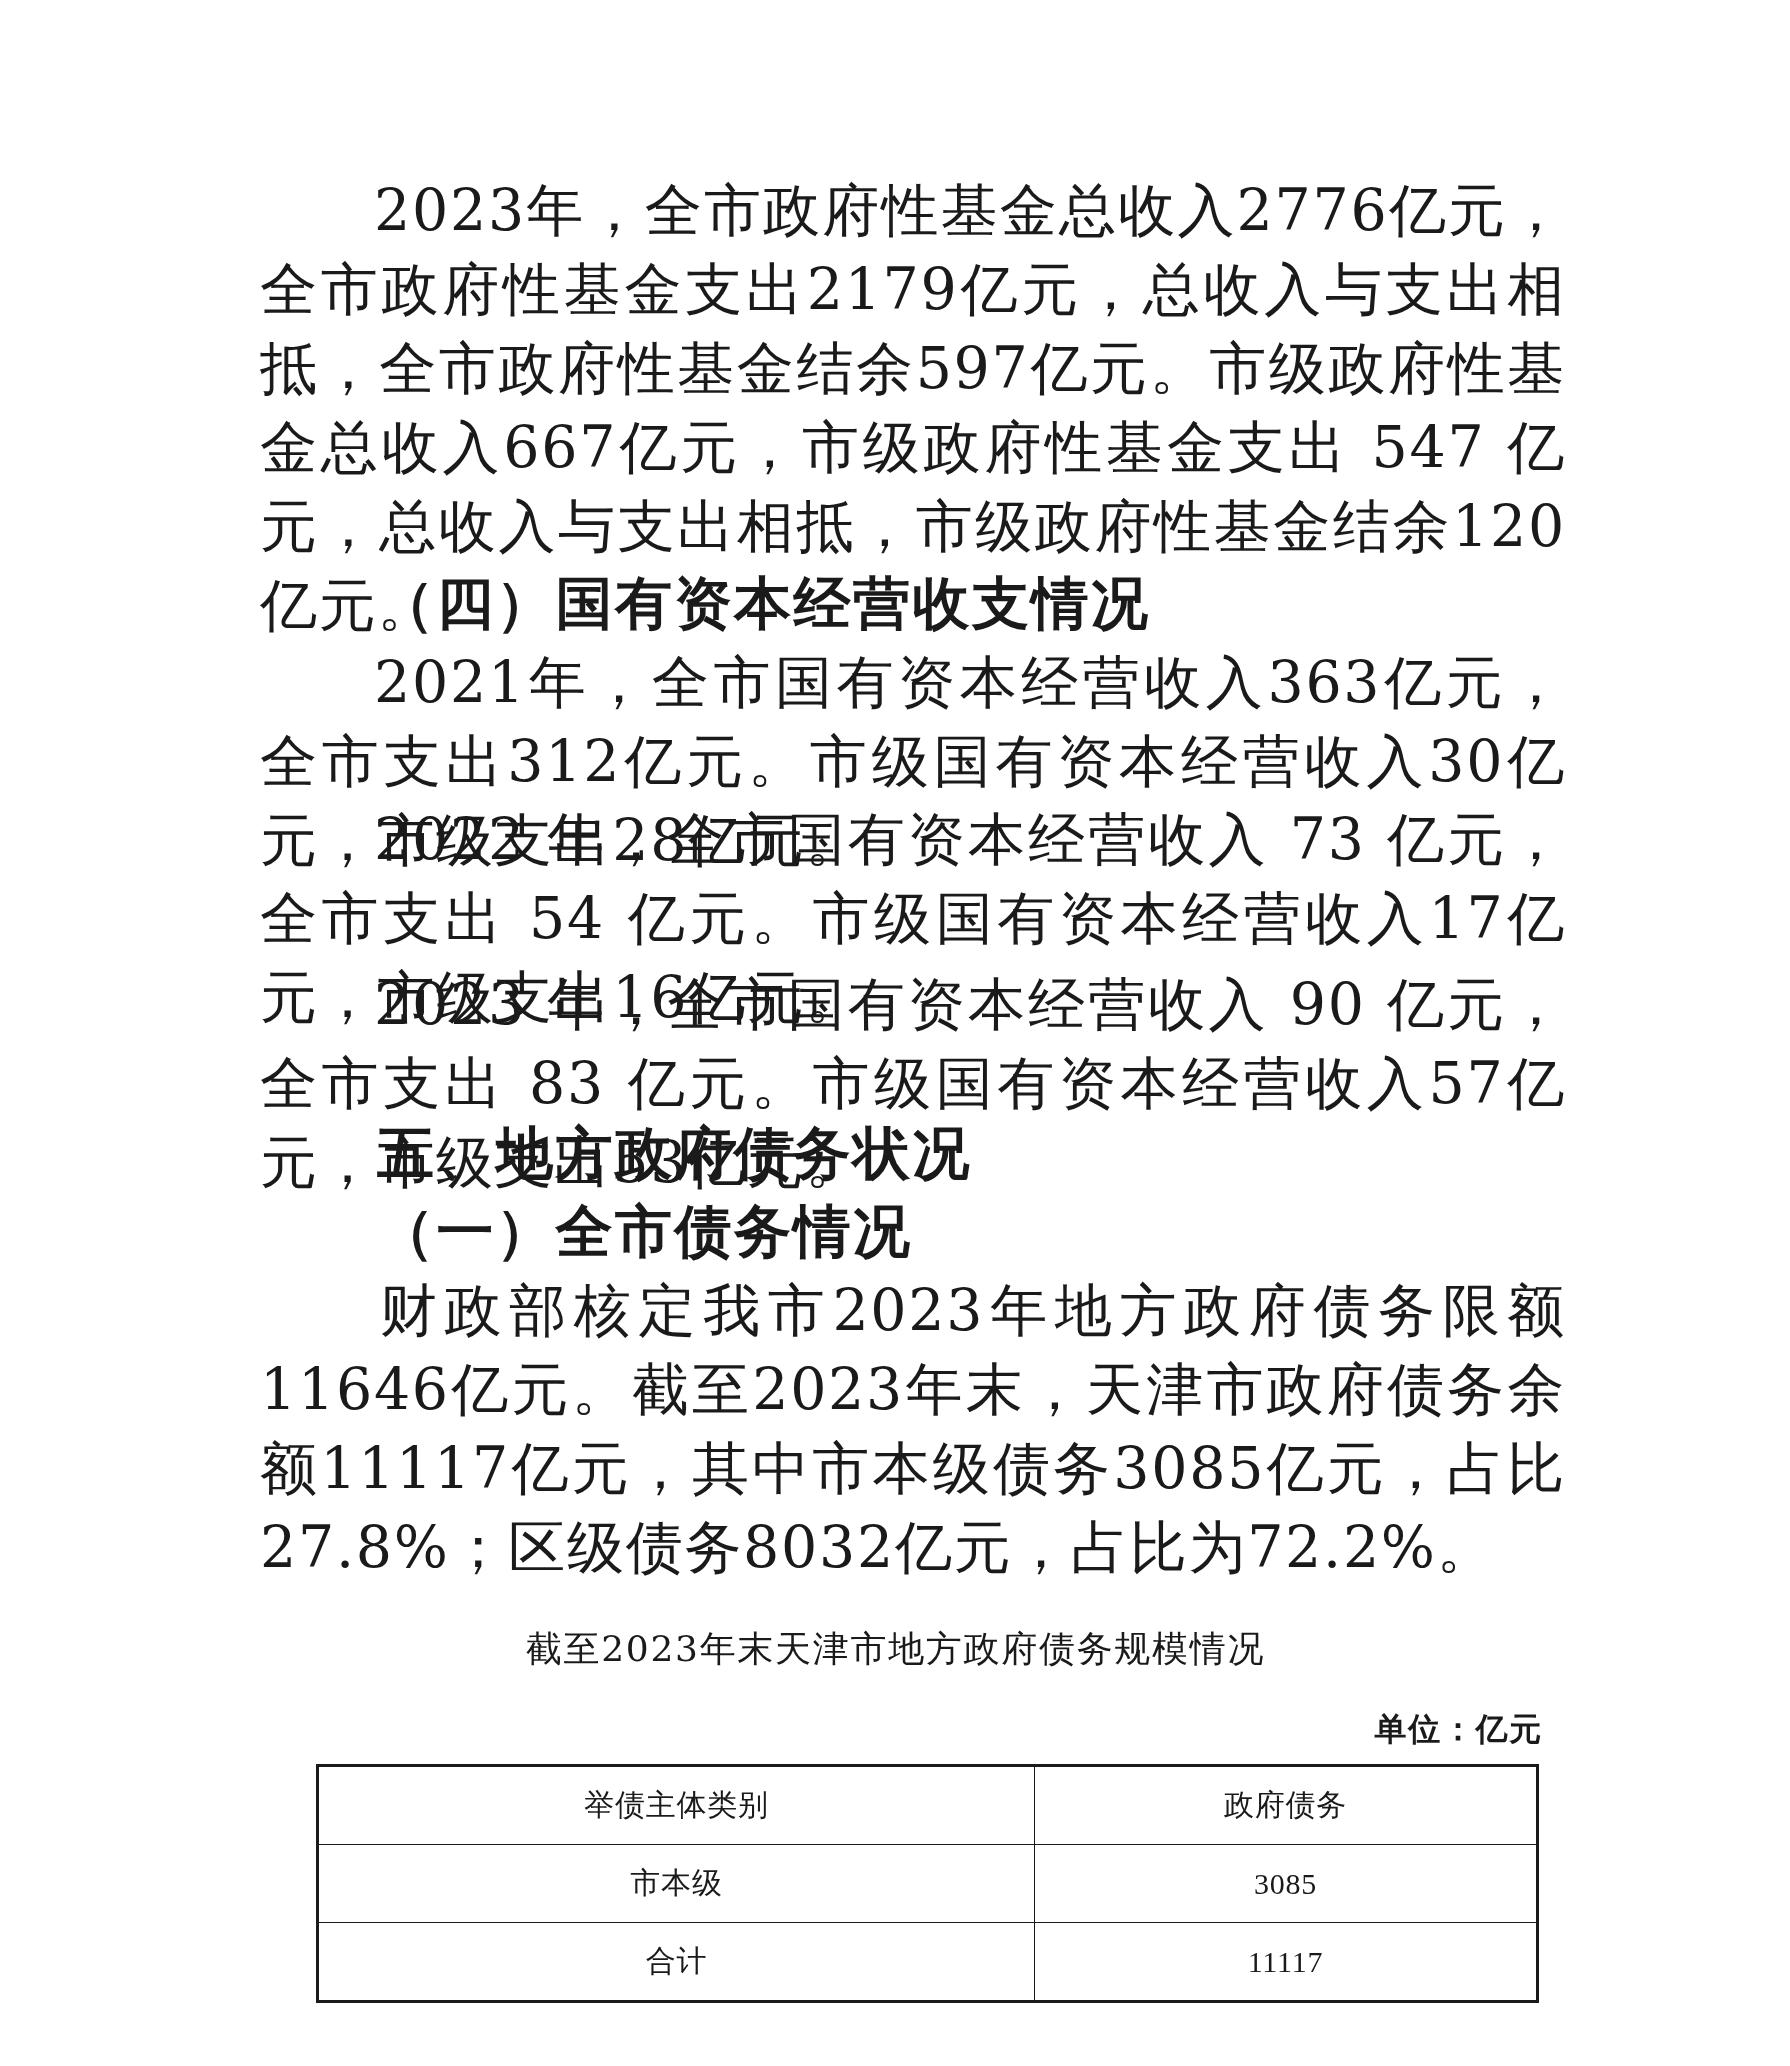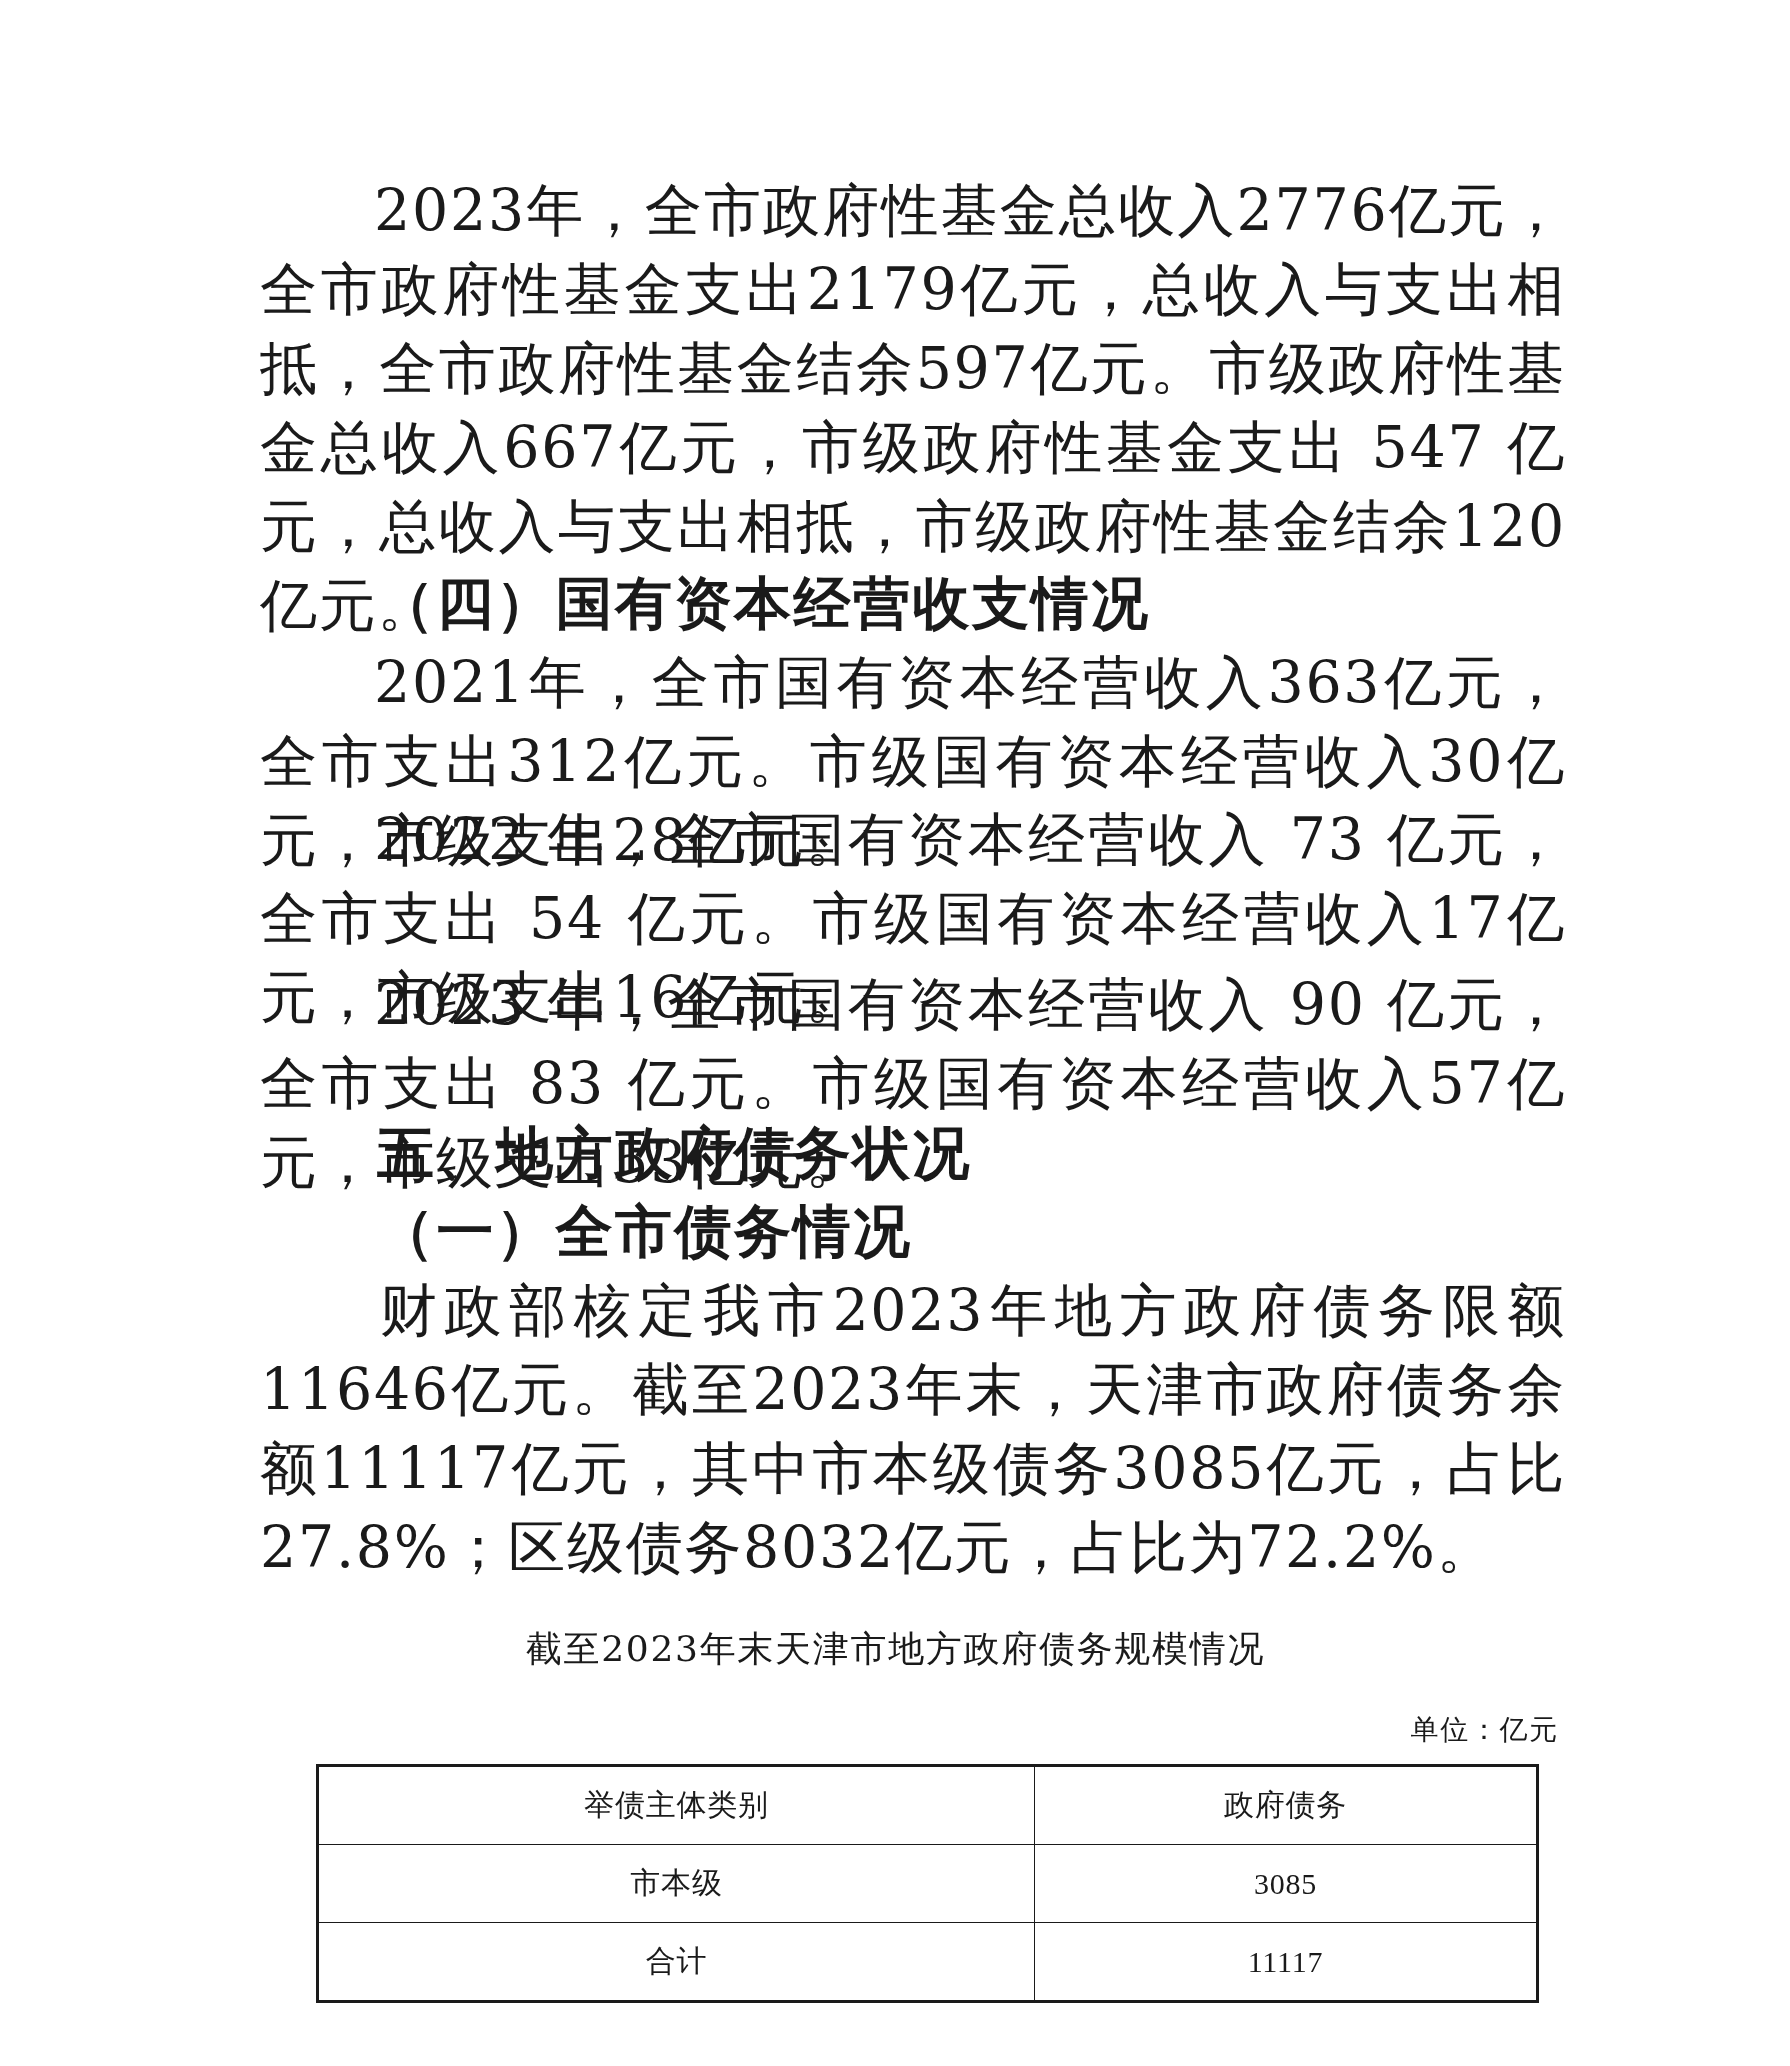"单位：亿元" .unit { font-size: 28px -> 32px; font-weight: none -> bold; right: 232px -> 248px }
